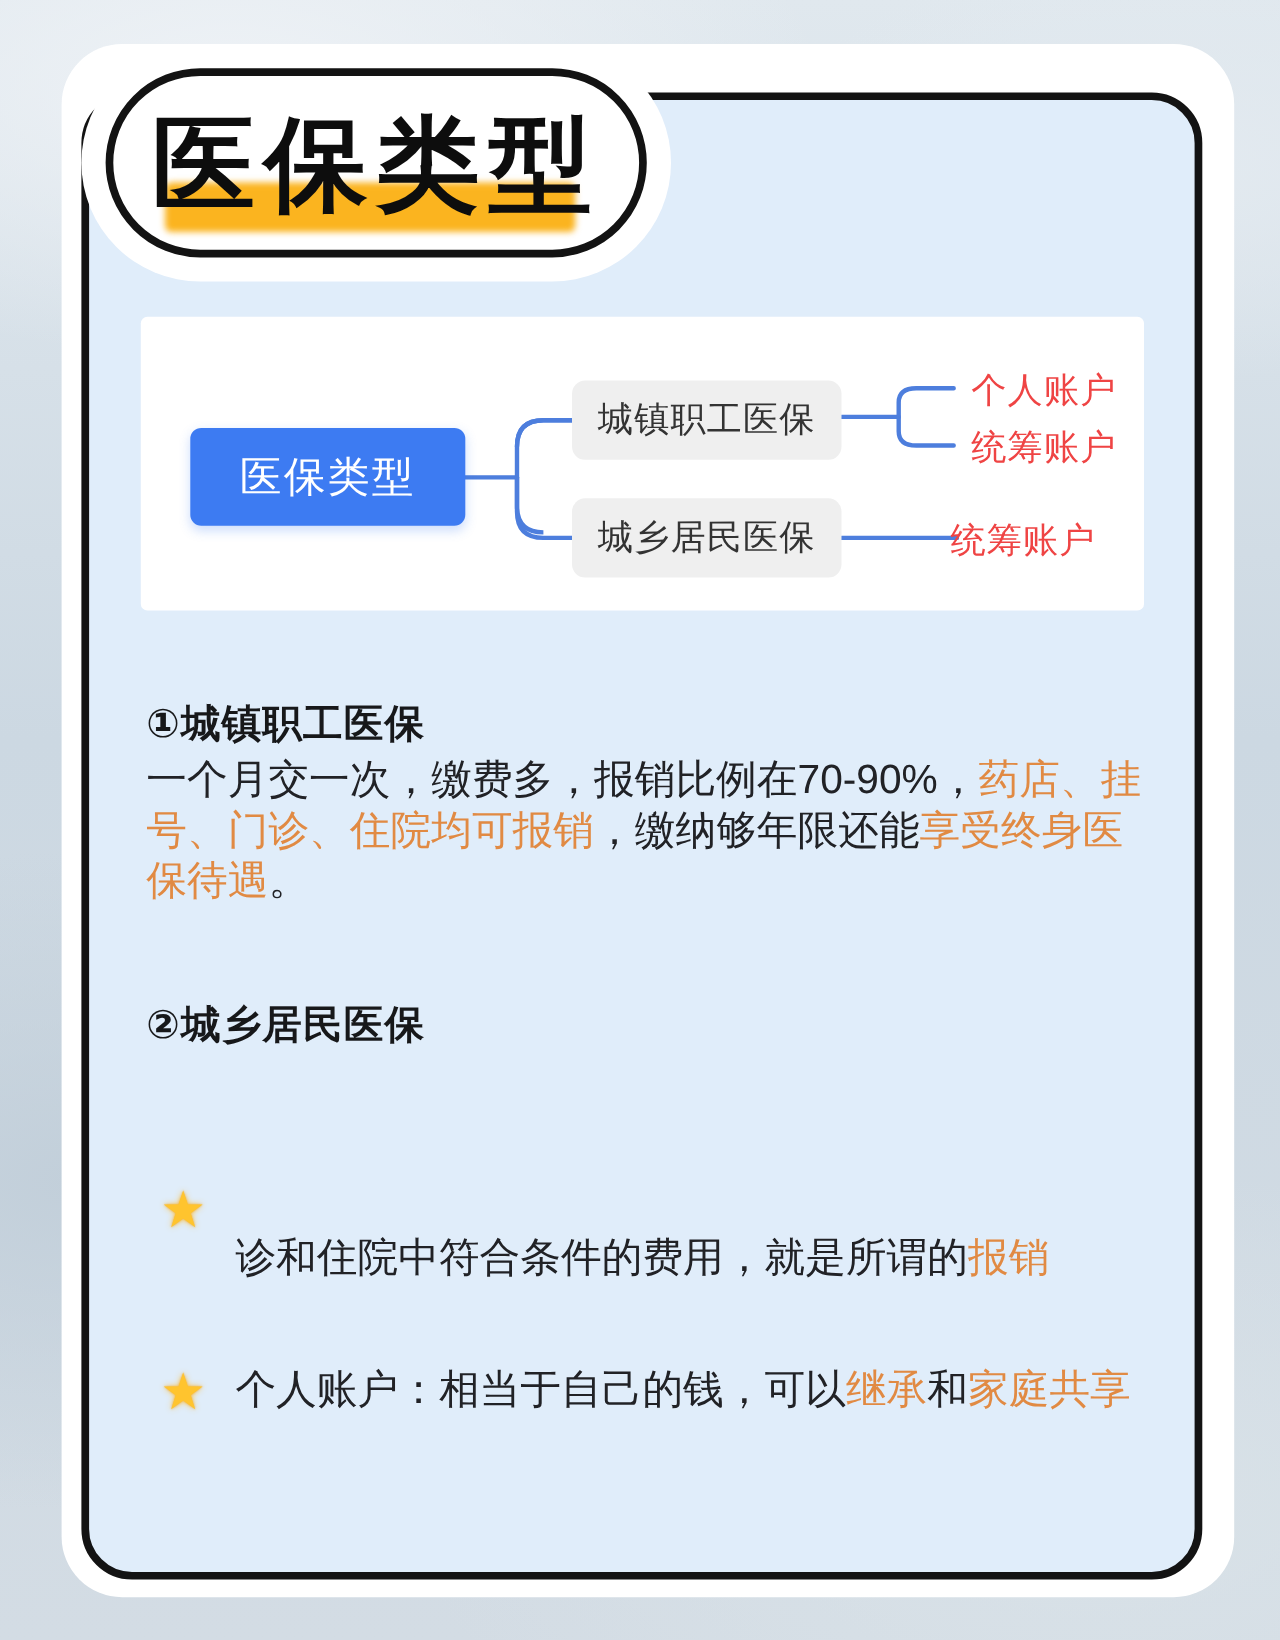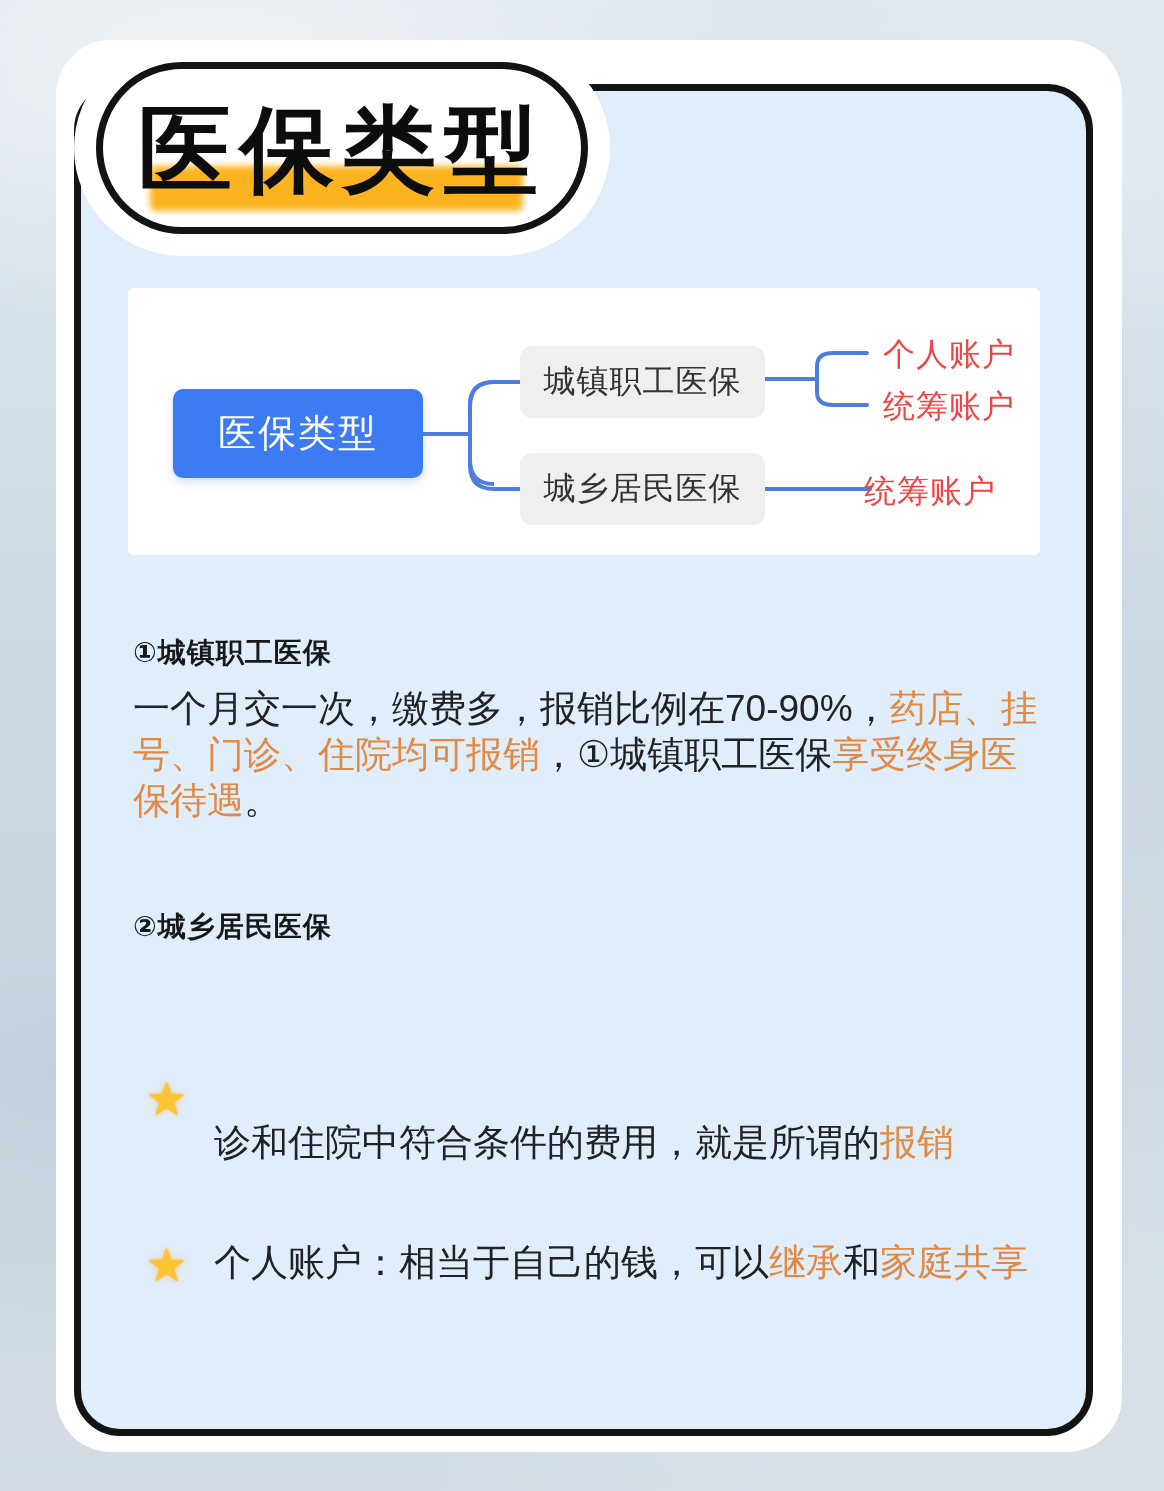"①城镇职工医保" .sec-h { font-size: 28px -> 36px }
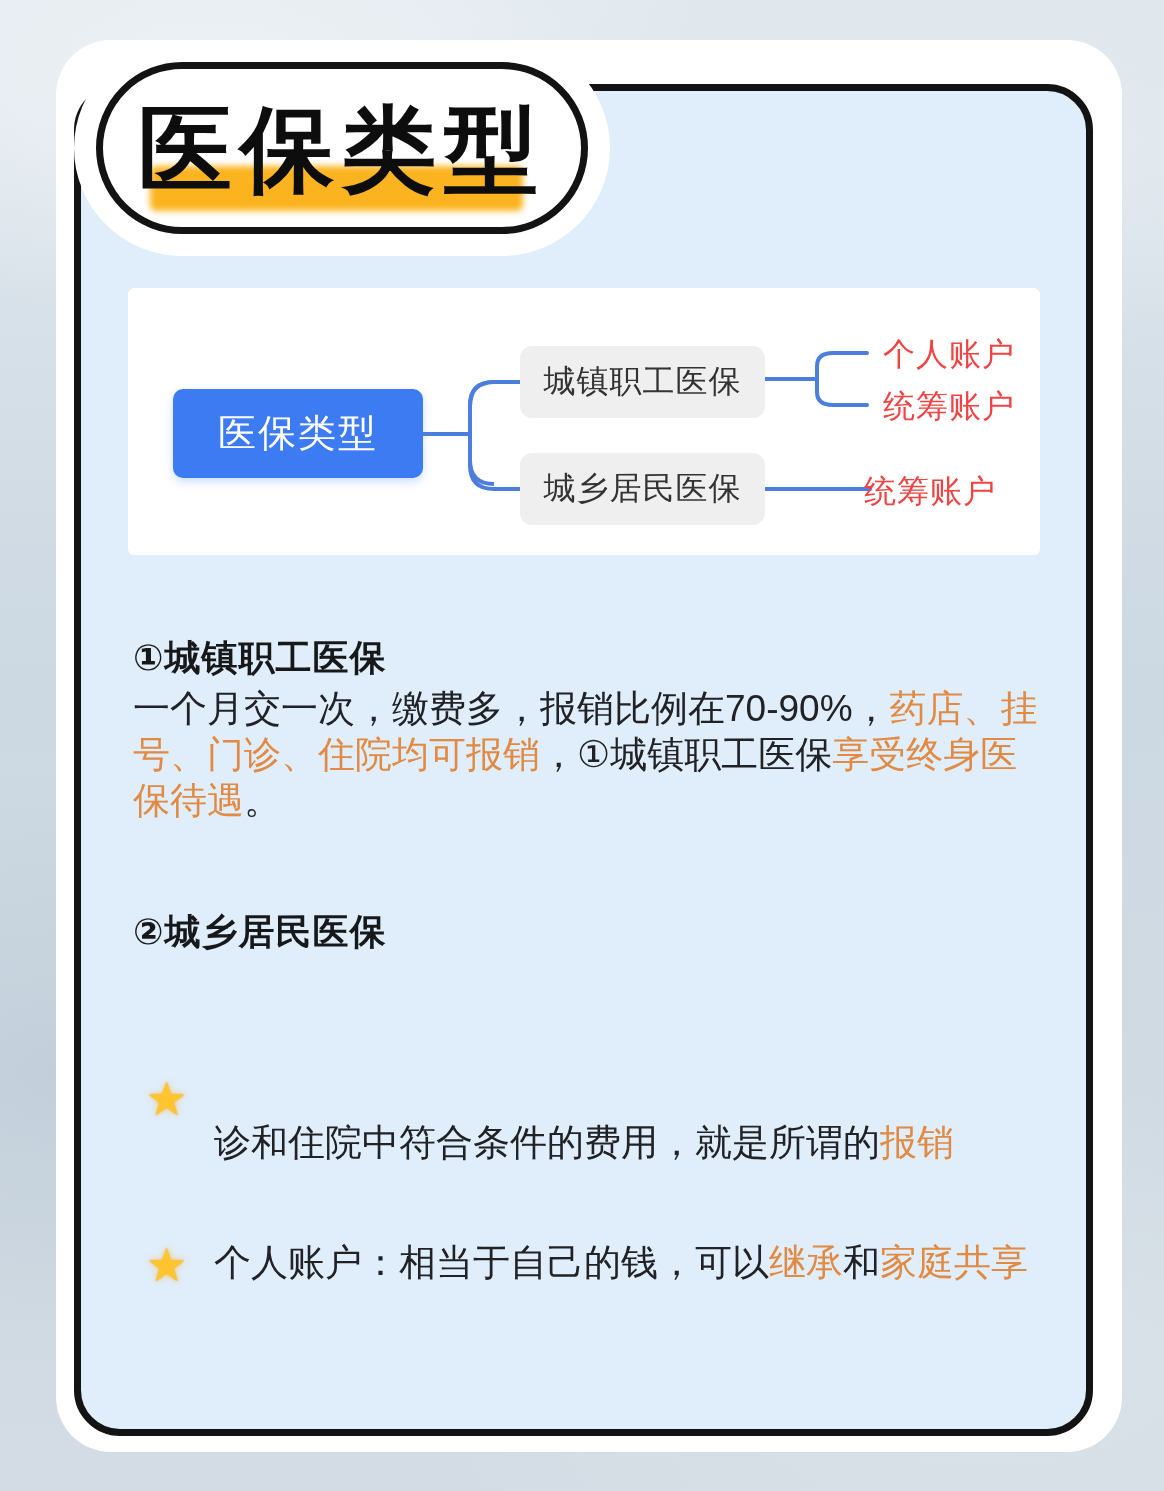"，①城镇职工医保" span { text: ①城镇职工医保 -> 缴纳够年限还能 }
